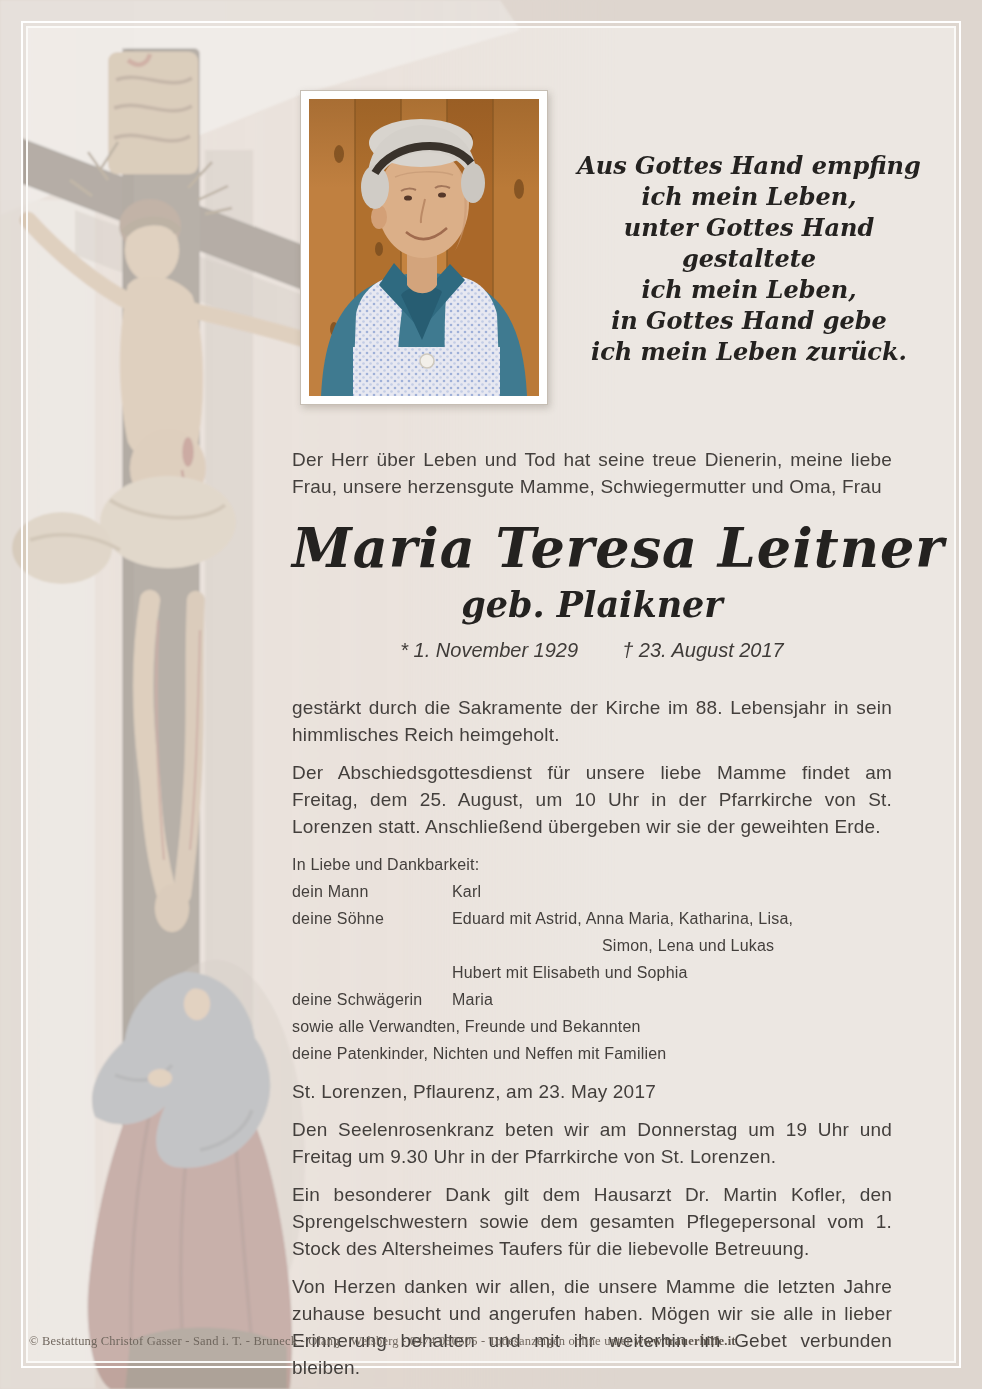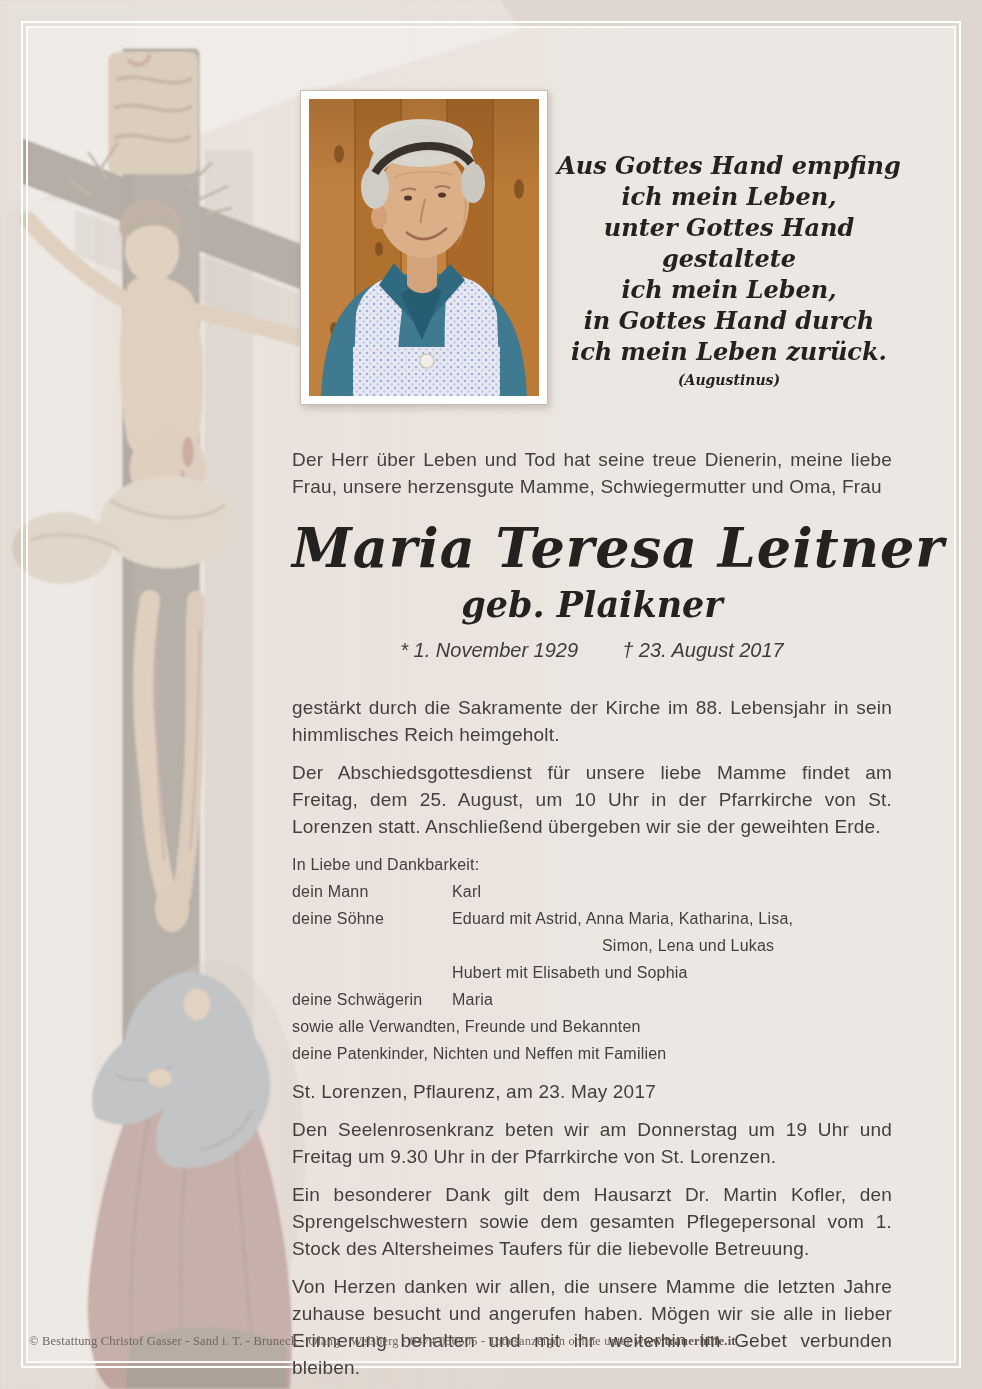"Aus Gottes Hand empfing" .verse { left: 548px -> 568px }
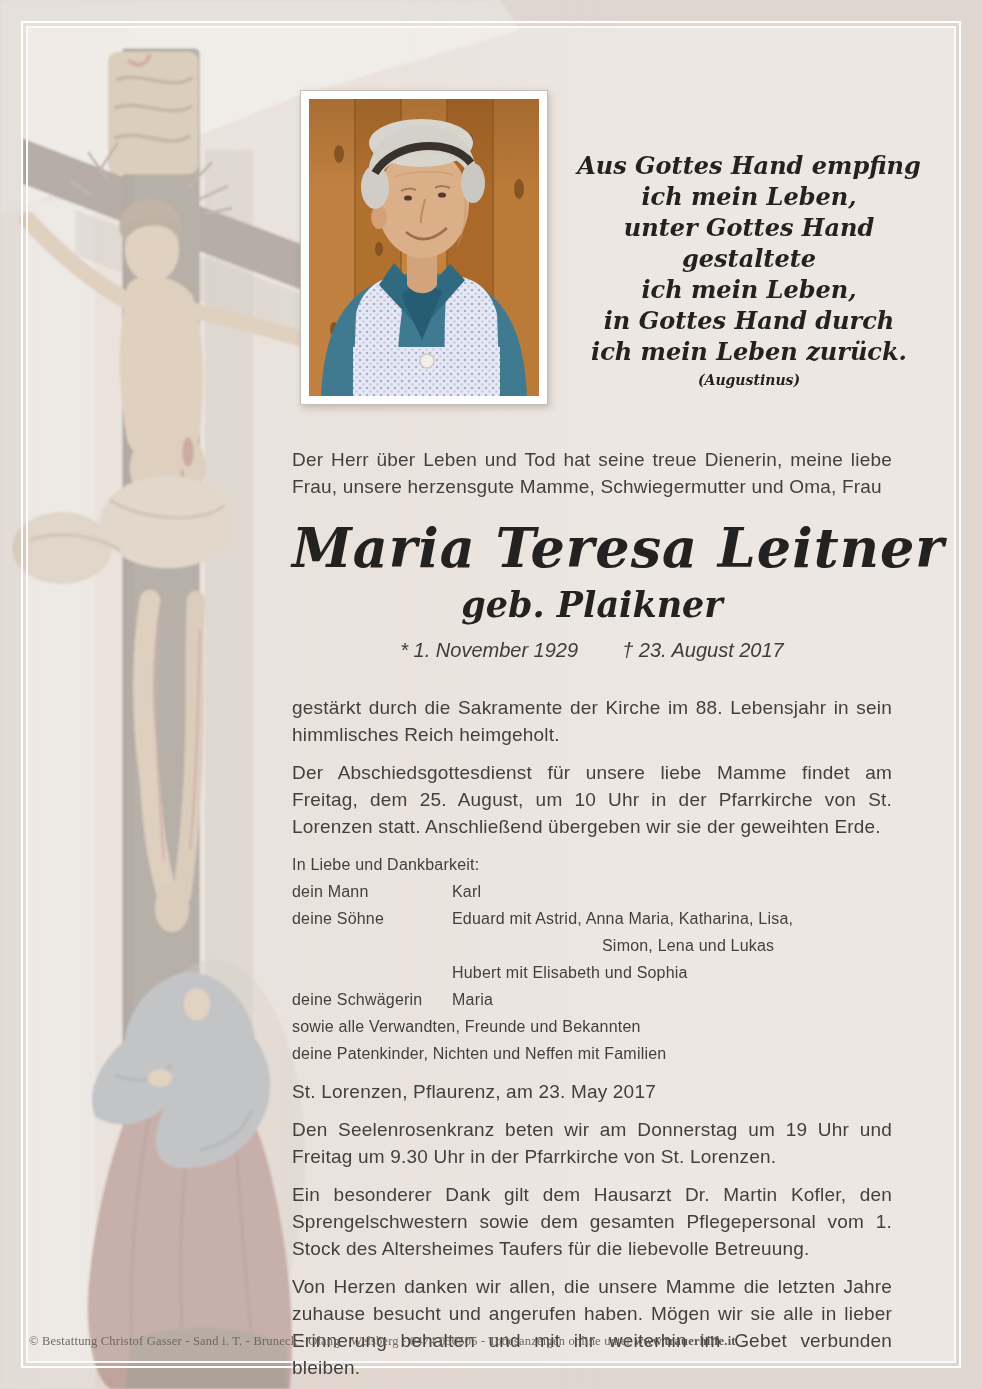"in Gottes Hand durch" div.vline { text: durch -> gebe }
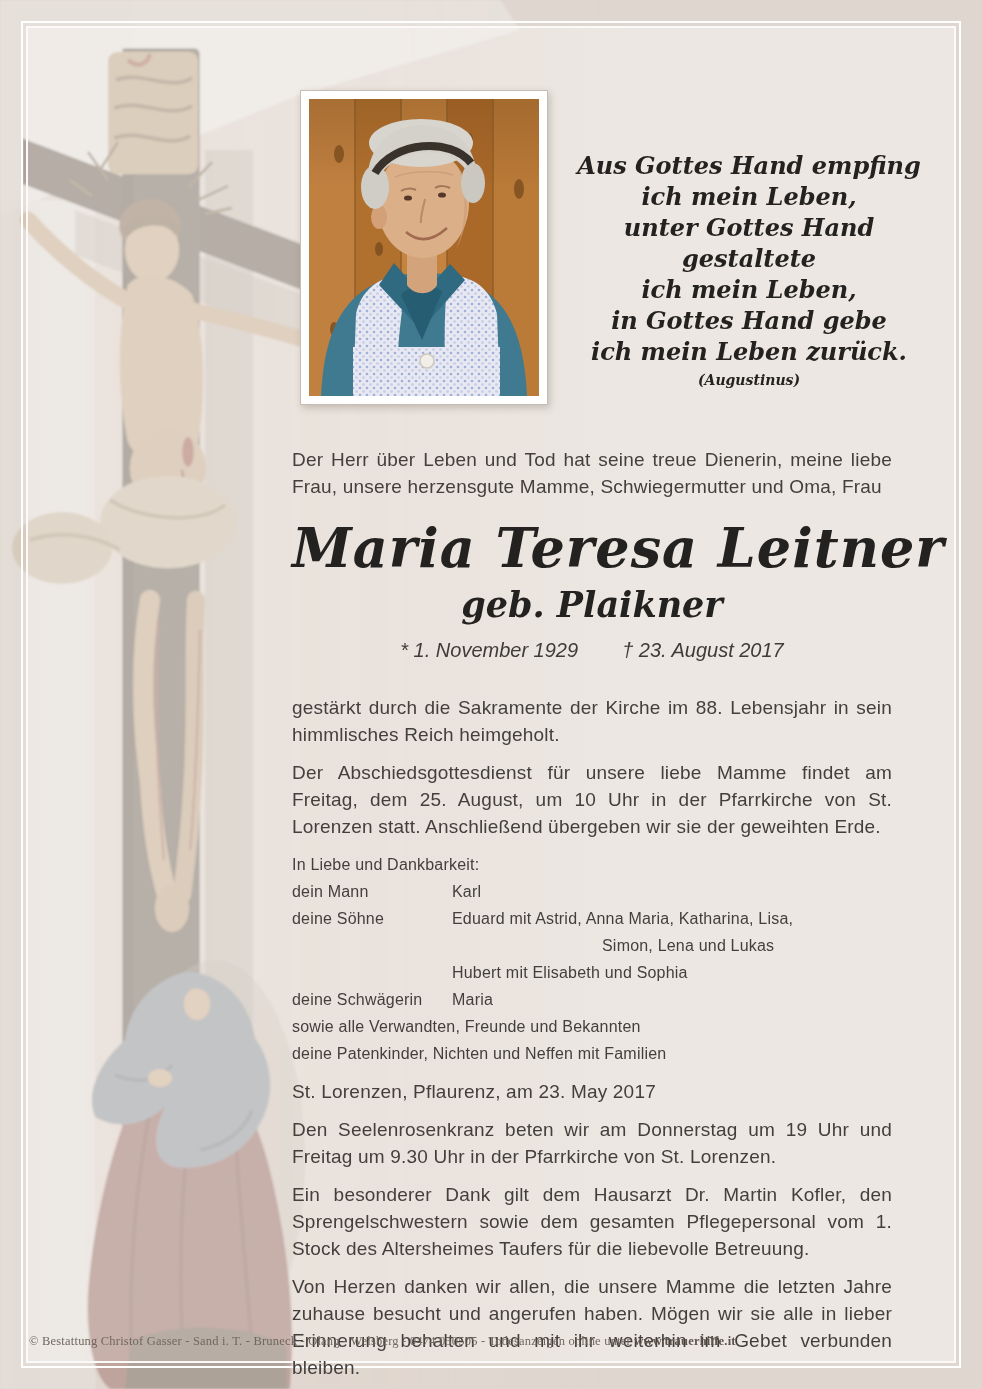"(Augustinus)" div.attrib { html: <div>(Augustinus)</div> -> none }
